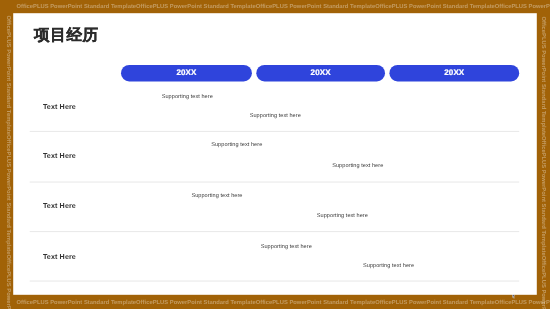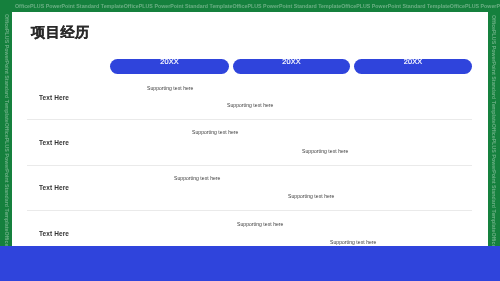"项目经历" .slide { background: #15803d -> #a16207; height: 246px -> 281px }
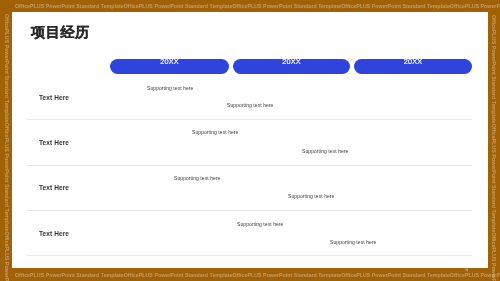"20XX" .pill { align-items: none -> center; font-weight: 400 -> 700 }
